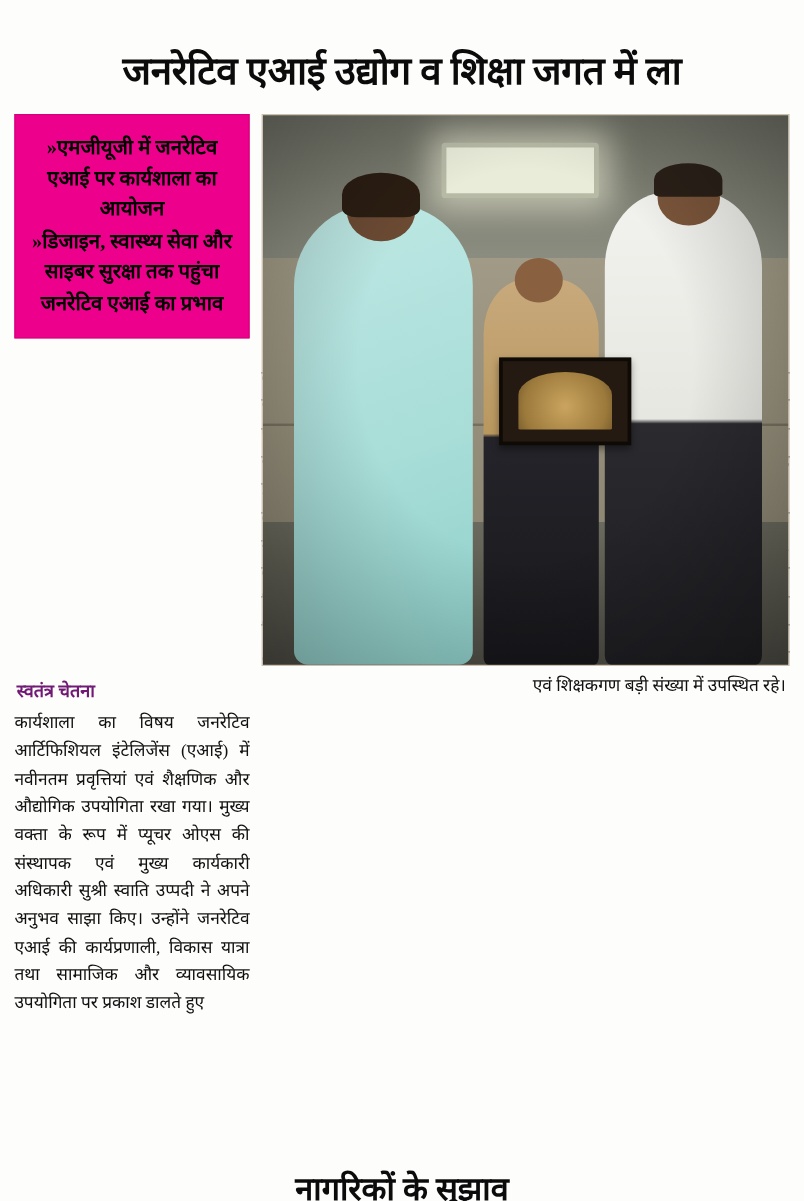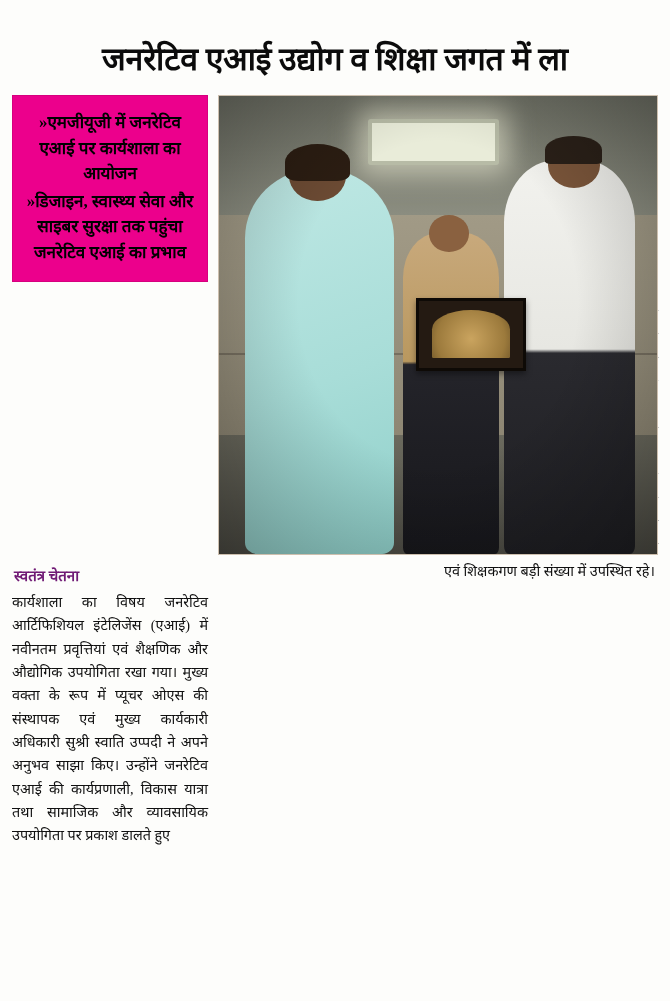"नागरिकों के सुझाव" div.bottom-strip { html: none -> <div> <span>नागरिकों के सुझाव</span> </div> }
